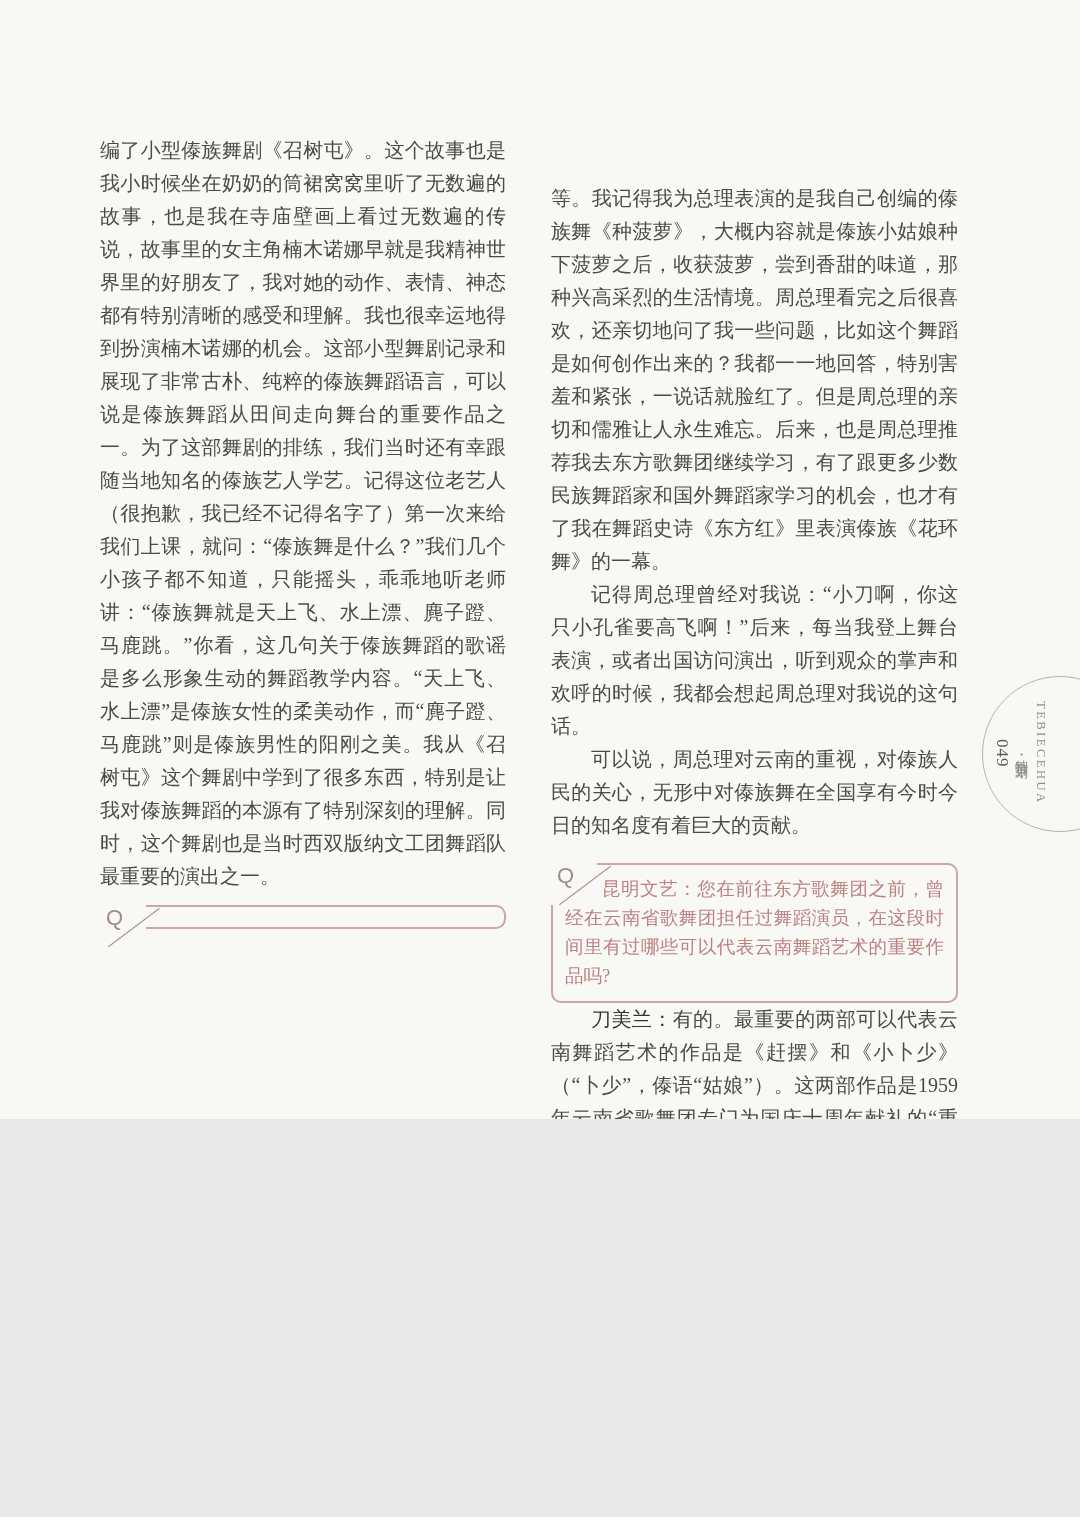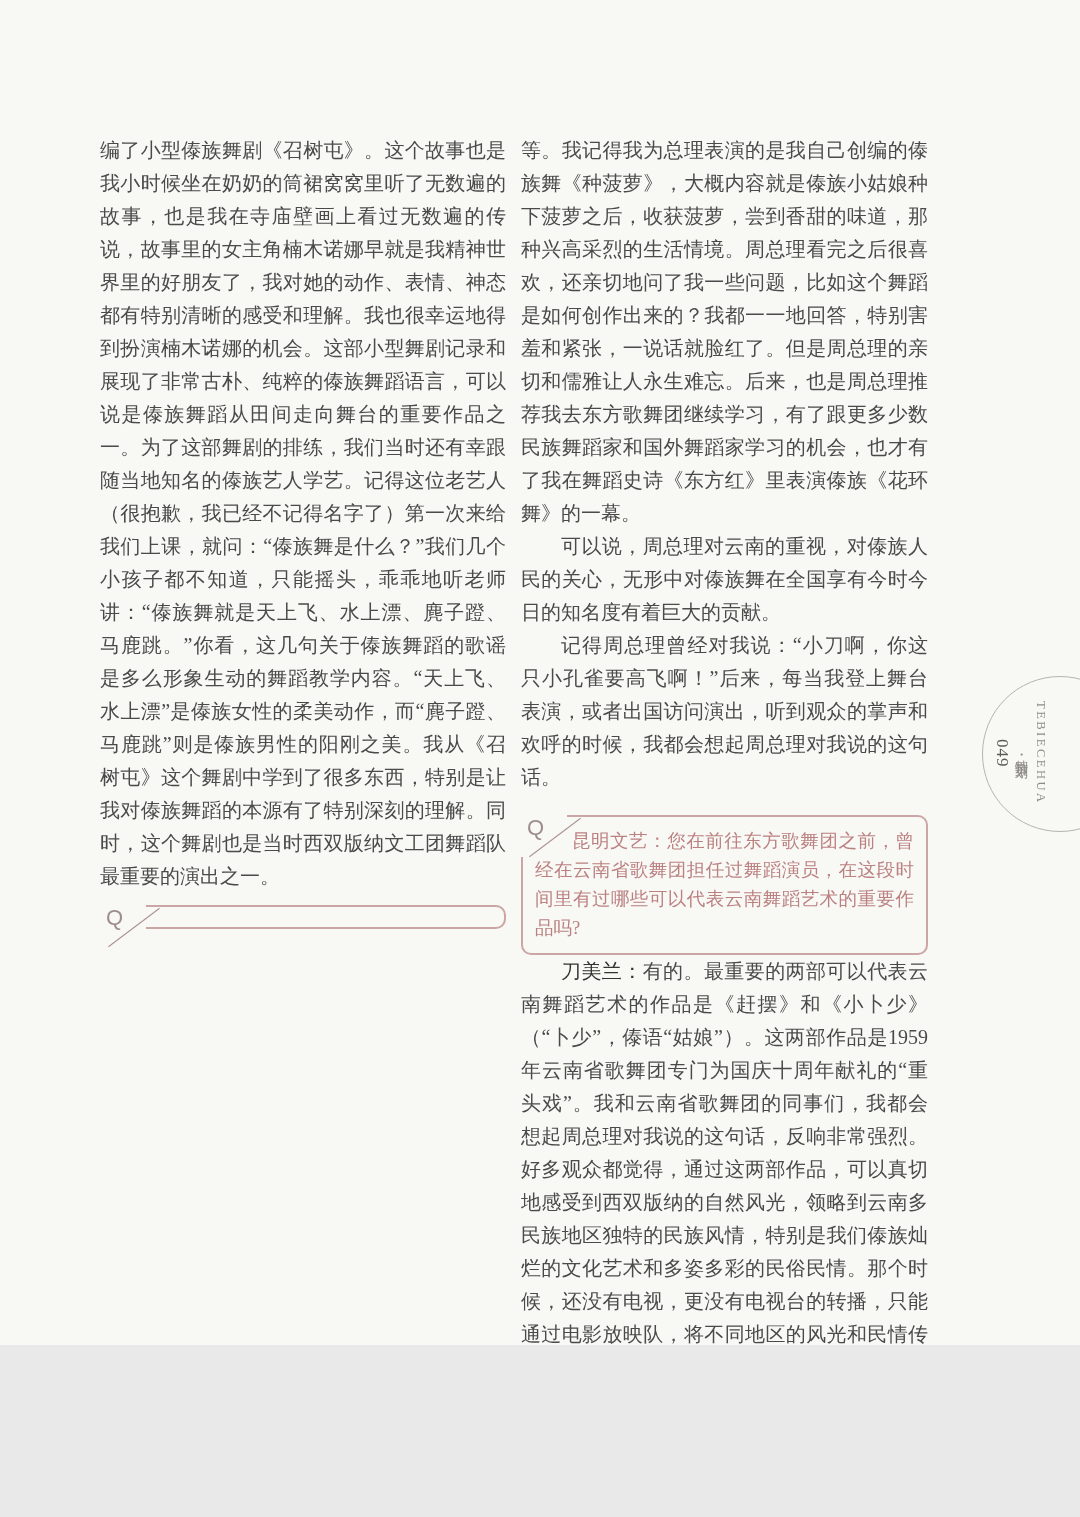"编了小型傣族舞剧《召树屯》。这个故事也是我小时候坐在奶奶的筒裙窝窝里听了无数遍的" .page { height: 1345px -> 1119px }
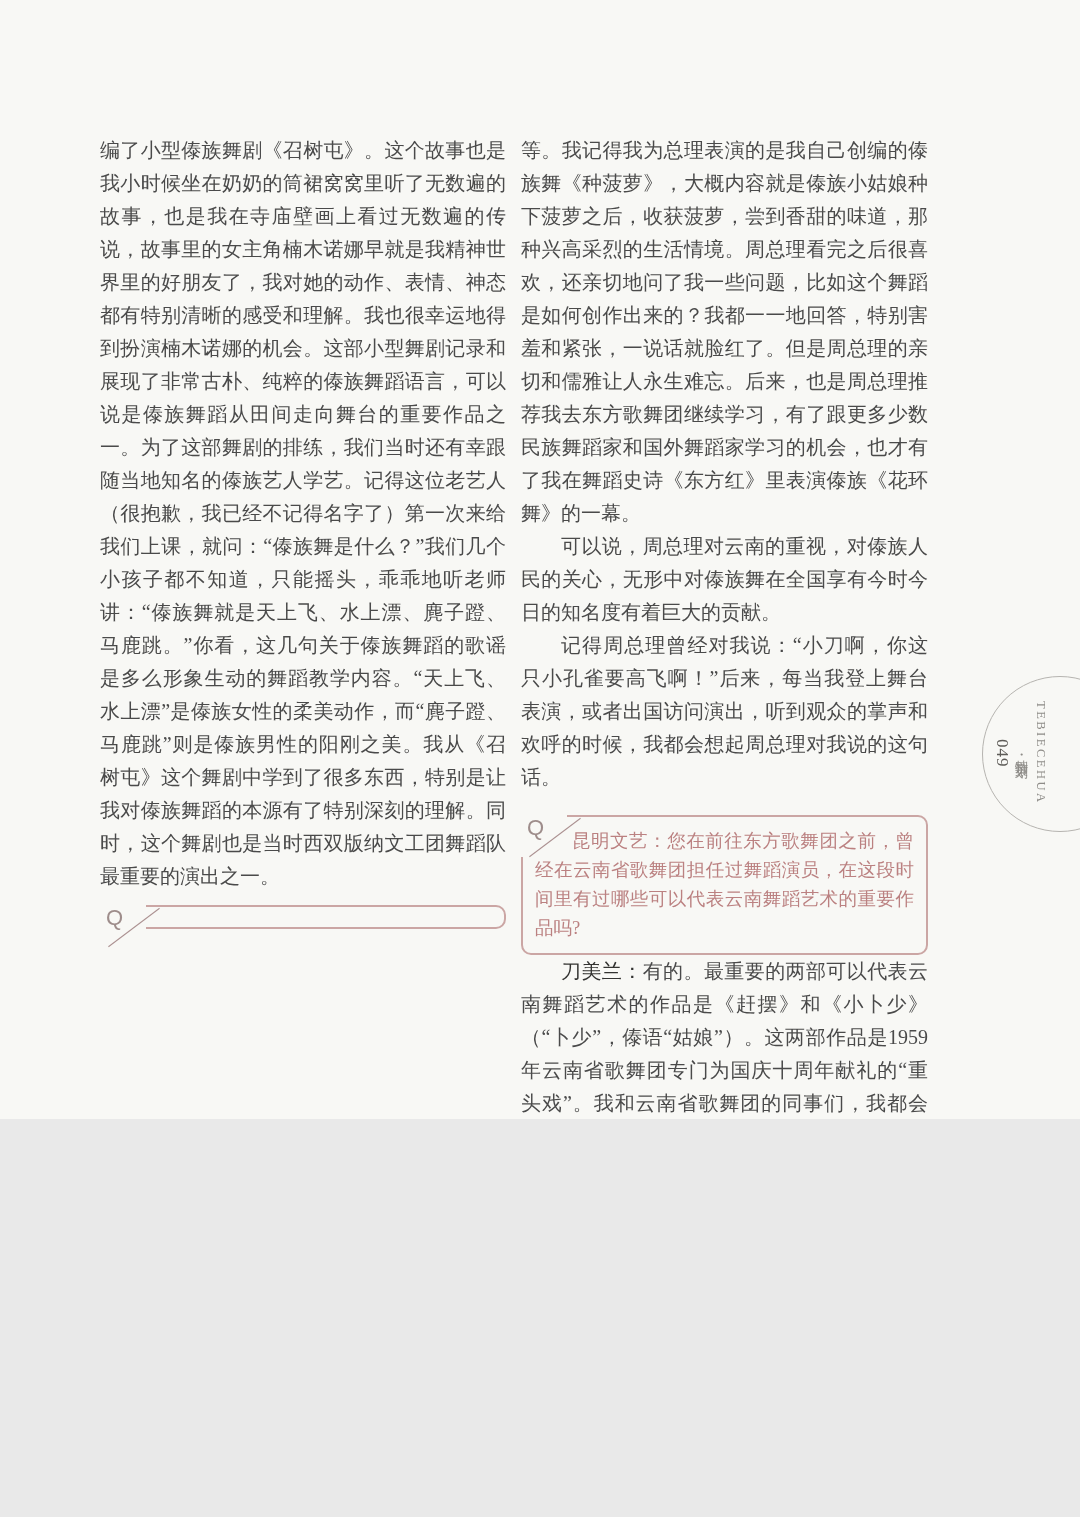"等。我记得我为总理表演的是我自己创编的傣族舞《种菠萝》，大概内容就是傣族小姑娘种" .col-right { left: 521px -> 551px; margin-top: none -> 48px }
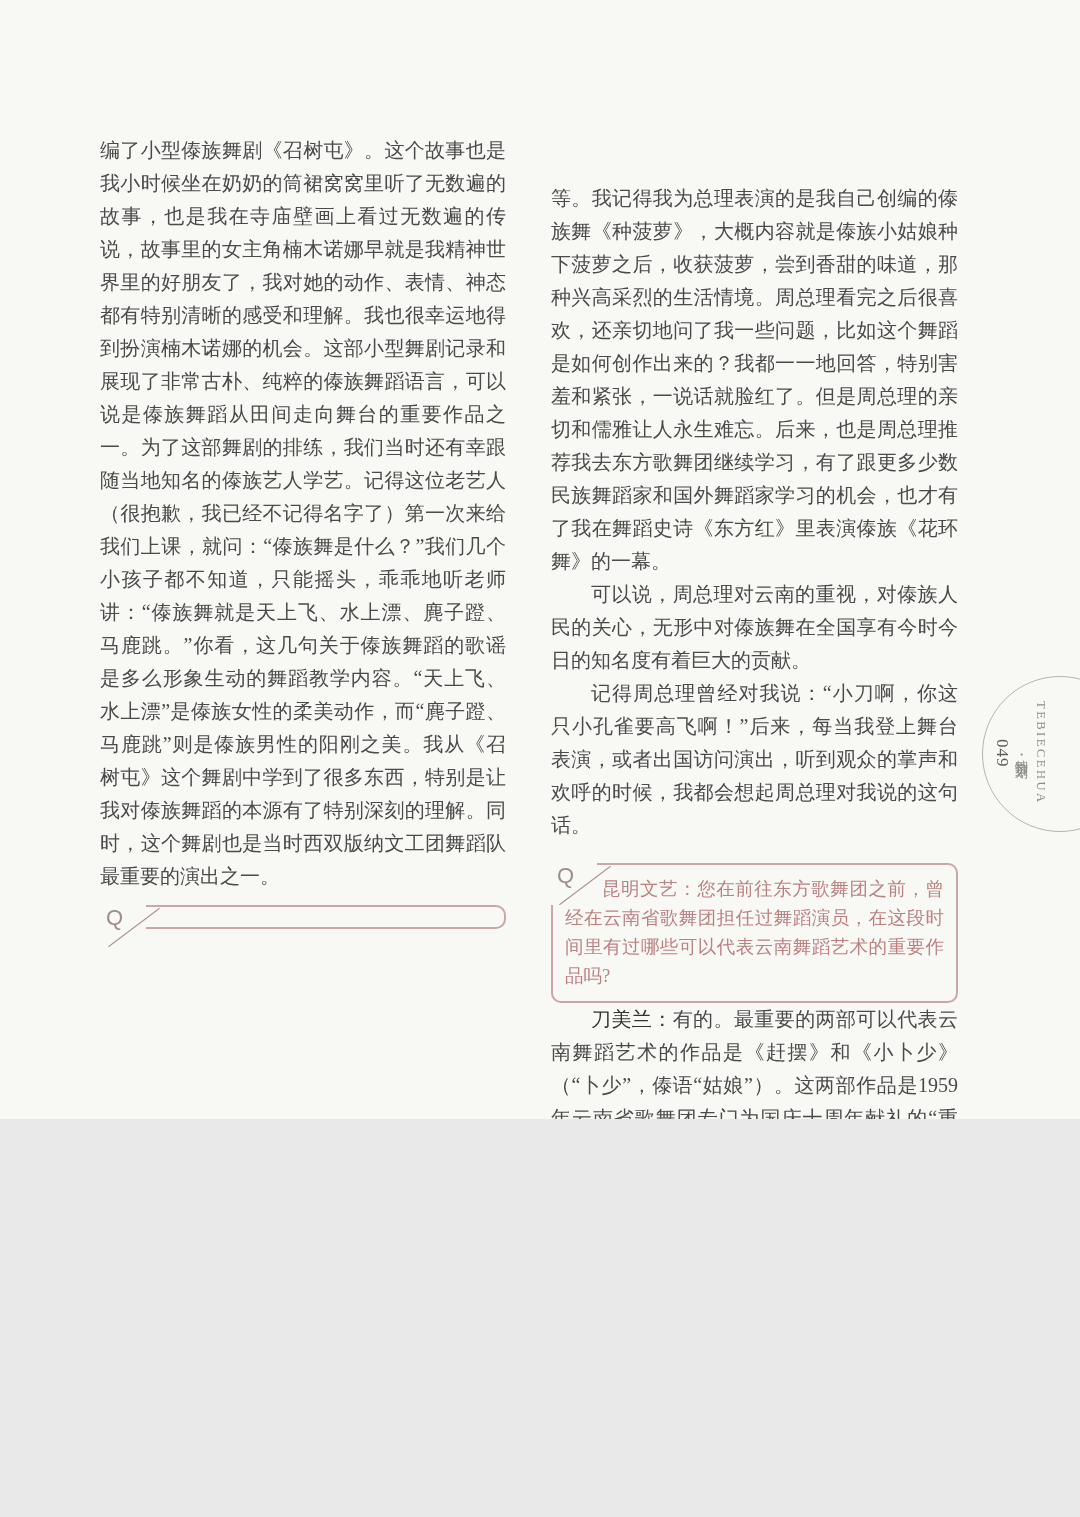"可以说，周总理对云南的重视，对傣族人民的关心，无形中对傣族舞在全国享有今时今日的" p.indent { order: before "记得周总理曾经对我说：“小刀啊，你这只小孔雀要高飞啊！”后来，每当我登上舞台表演" -> after "记得周总理曾经对我说：“小刀啊，你这只小孔雀要高飞啊！”后来，每当我登上舞台表演" }
